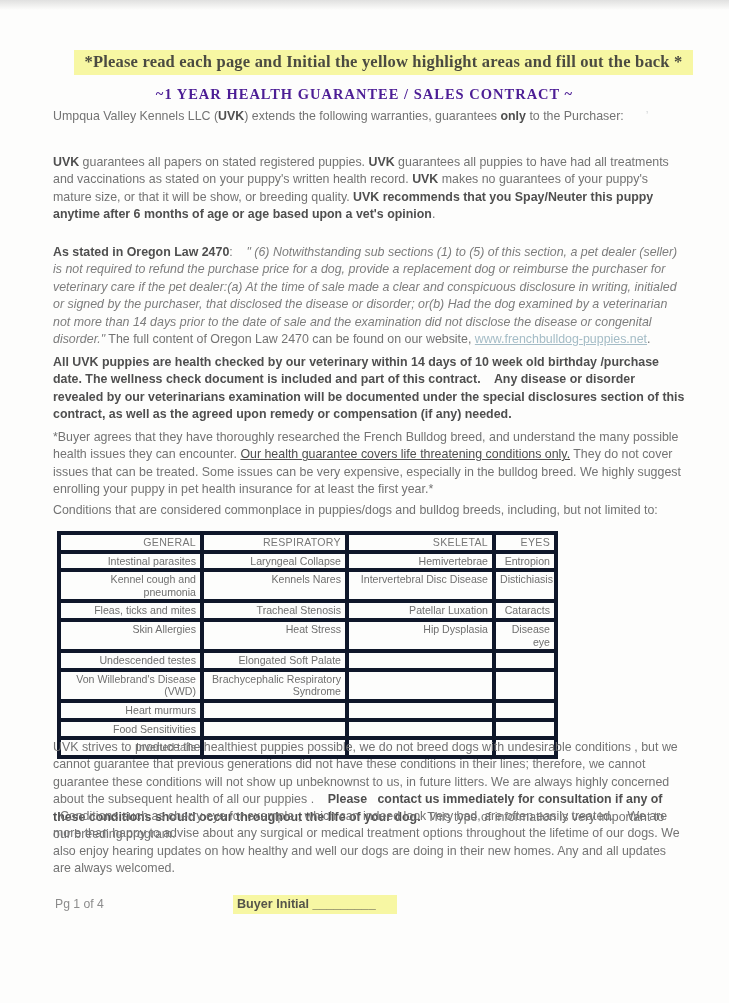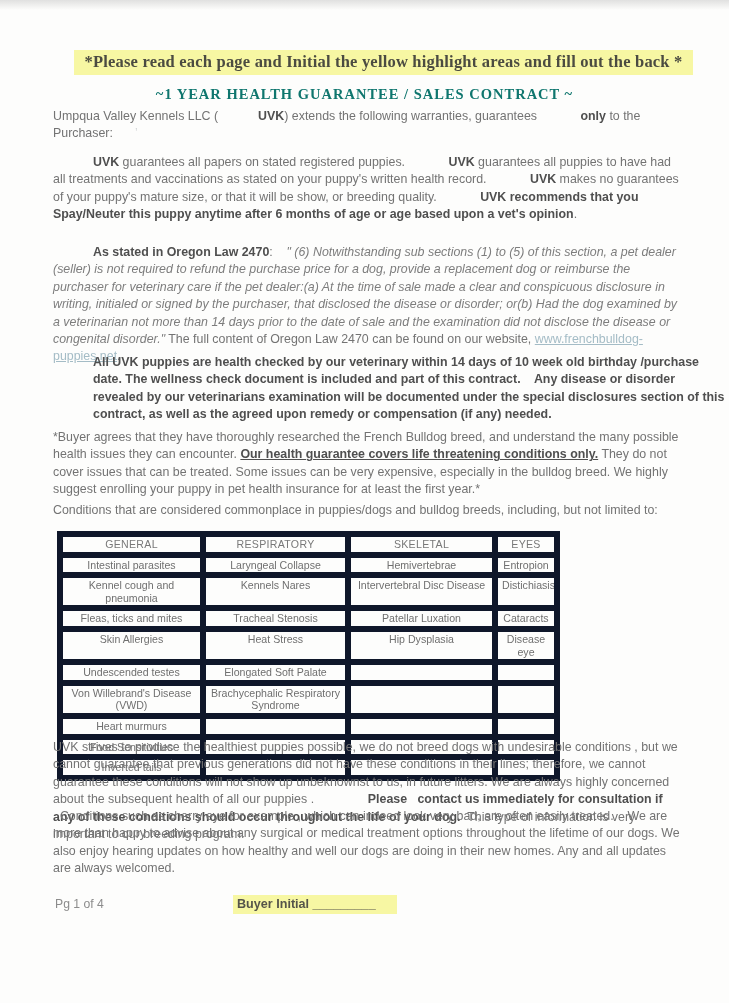"~1 YEAR HEALTH GUARANTEE /" .doc-title { color: #0f766e -> #4c1d95 }
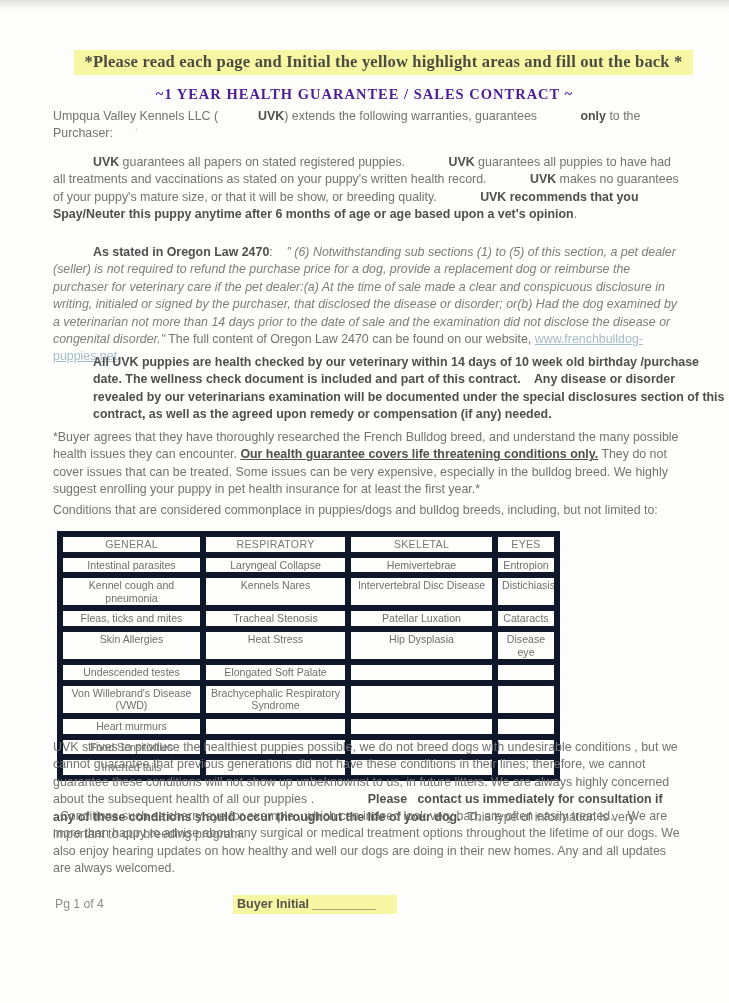"UVK" .b { margin-left: 40px -> none }
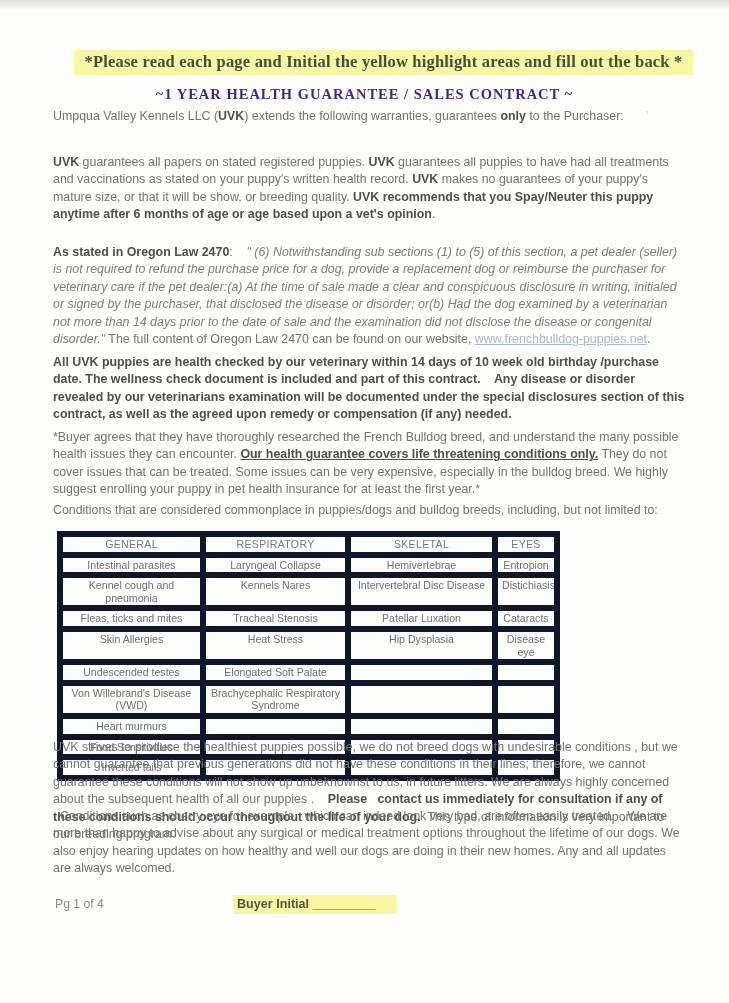"Our health guarantee covers life" .bu { font-weight: bold -> normal }
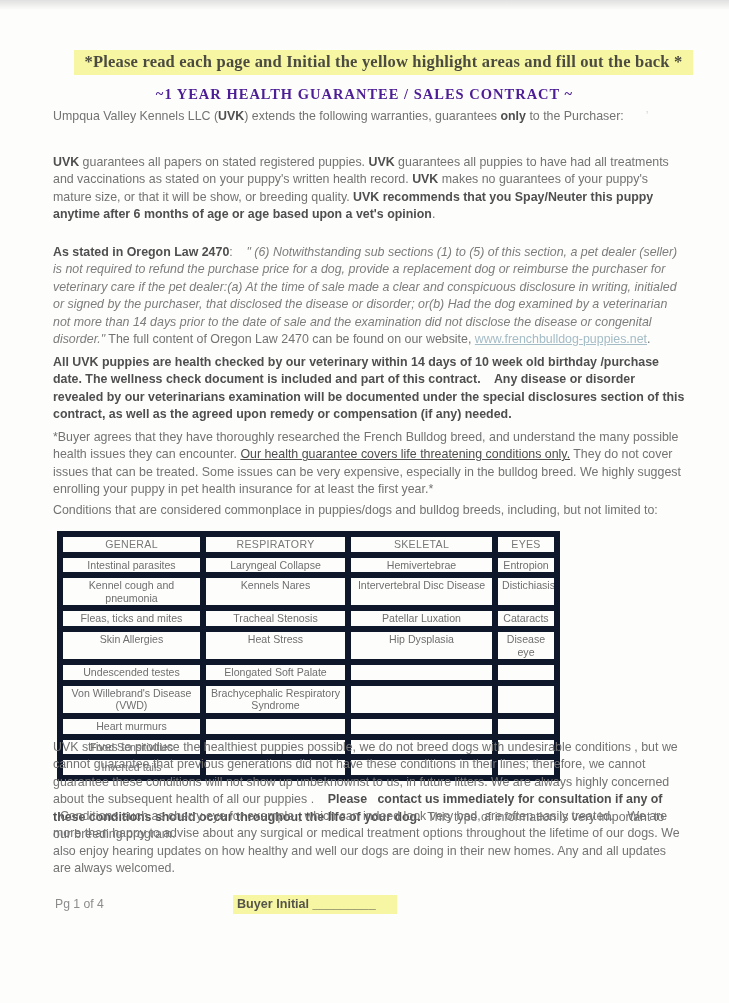"GENERAL" table.cond th, table.cond td { border: 6px solid #0f172a -> 4px solid #0f172a; text-align: center -> right }
